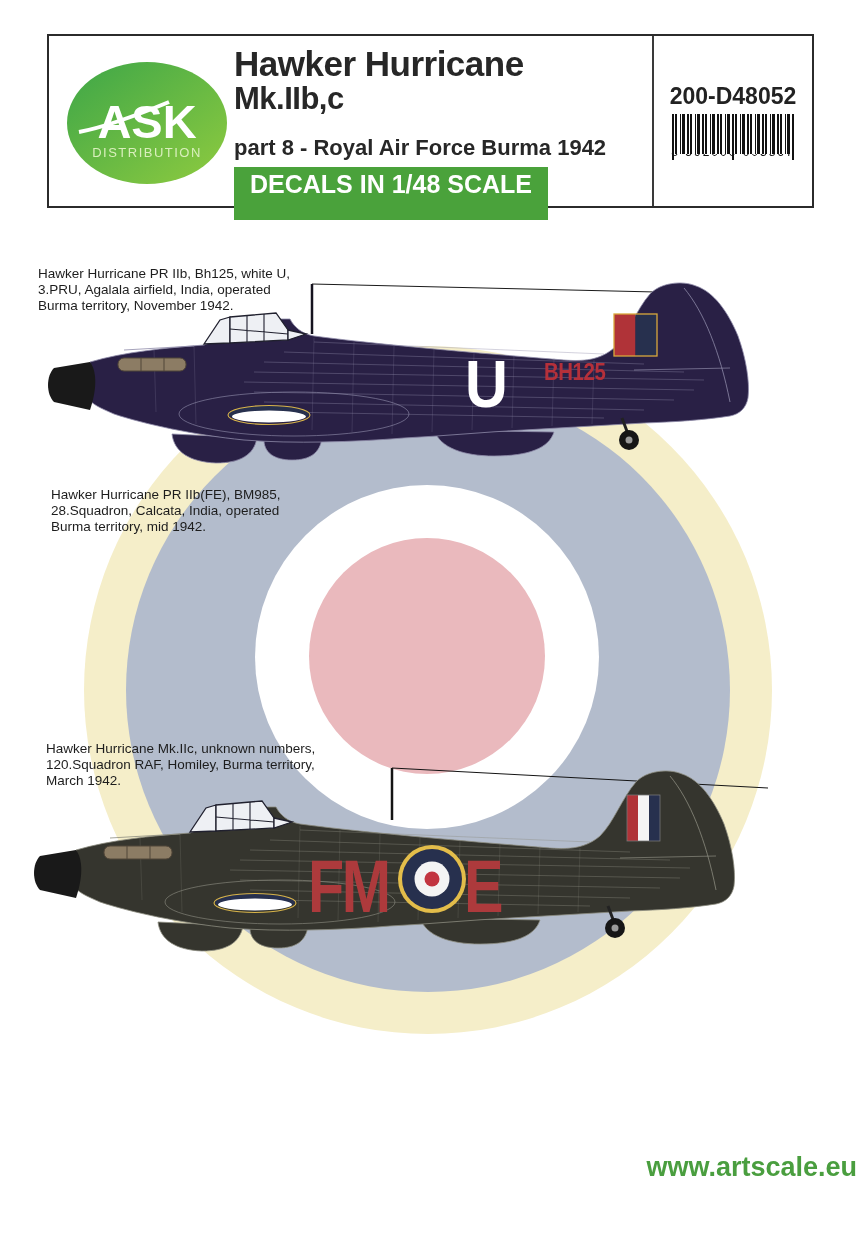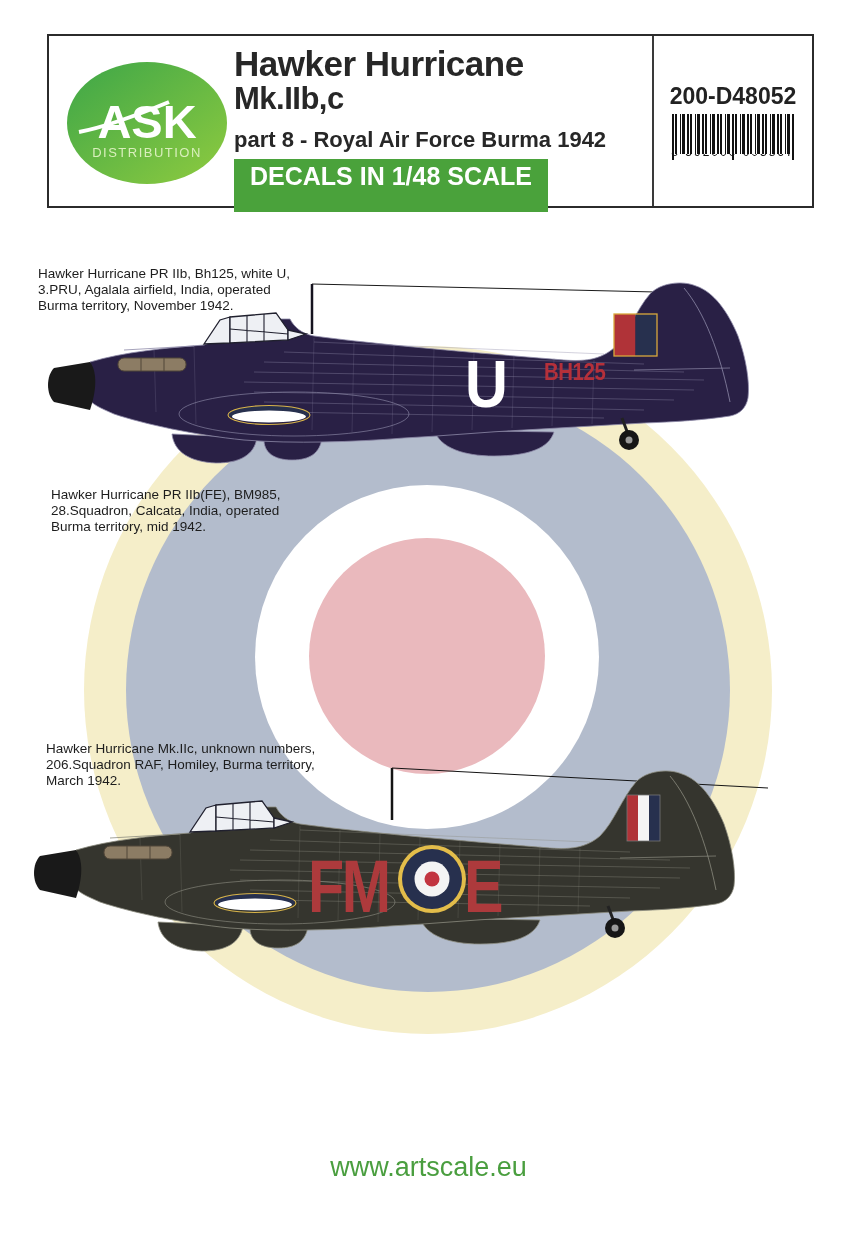"part 8 - Royal Air" .title-sub { margin-top: 12px -> 20px }
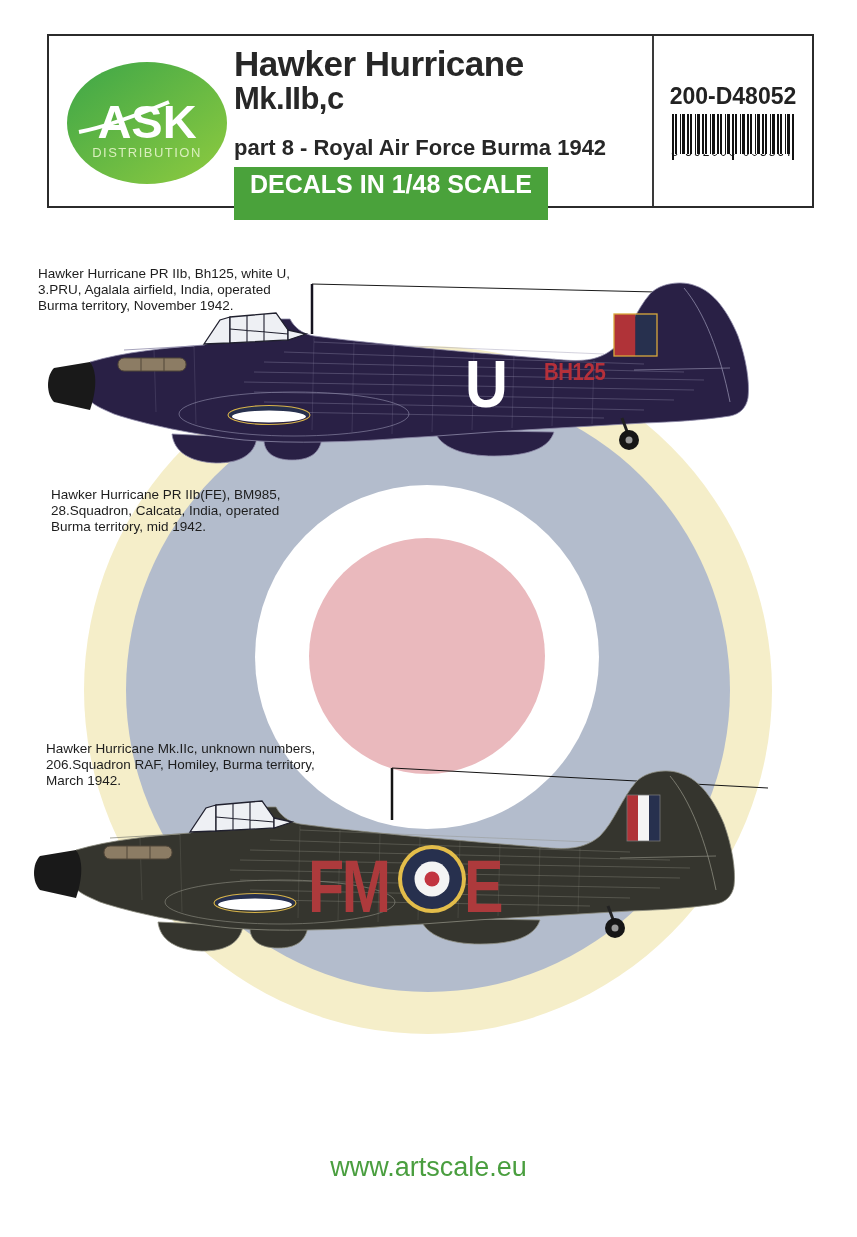"206.Squadron RAF, Homiley, Burma" div { text: 206.Squadron -> 120.Squadron }
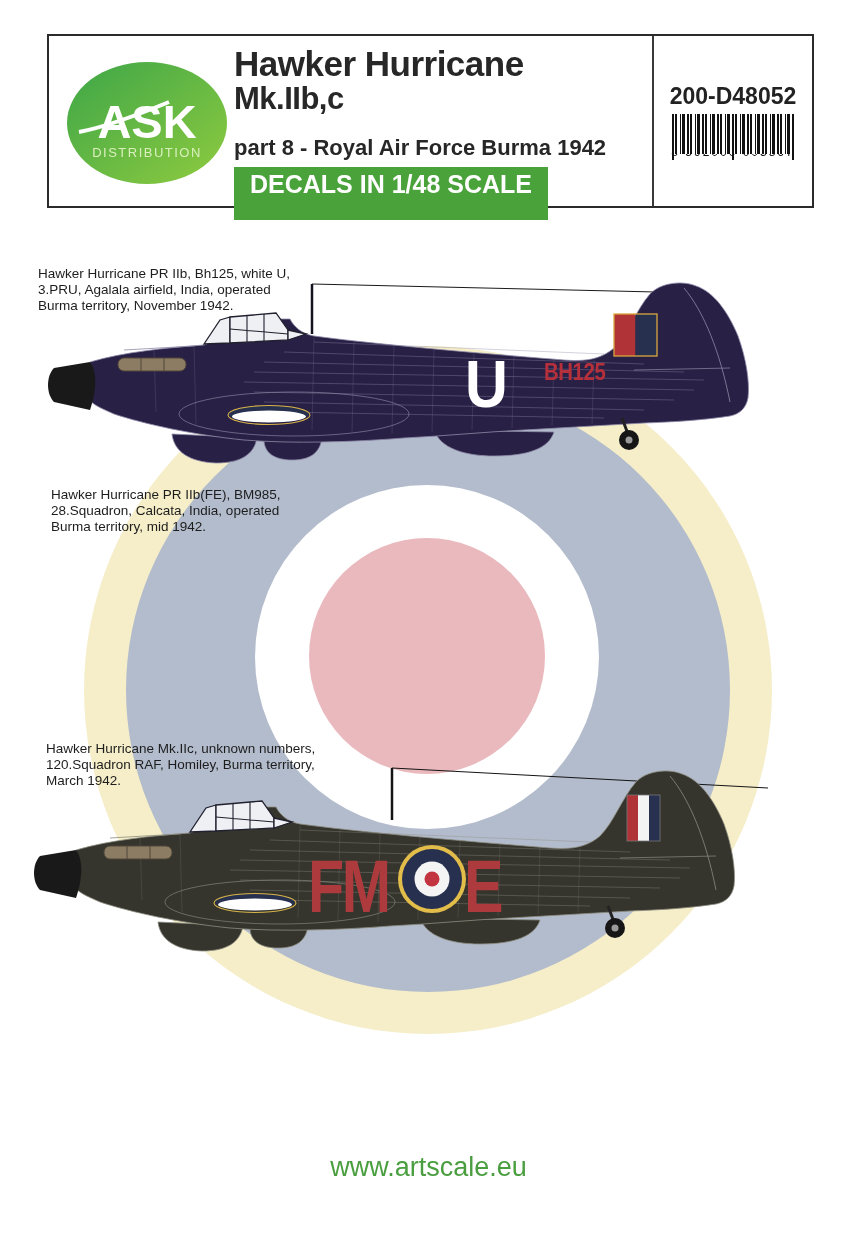"www.artscale.eu" .footer { font-weight: normal -> bold; text-align: center -> right }
